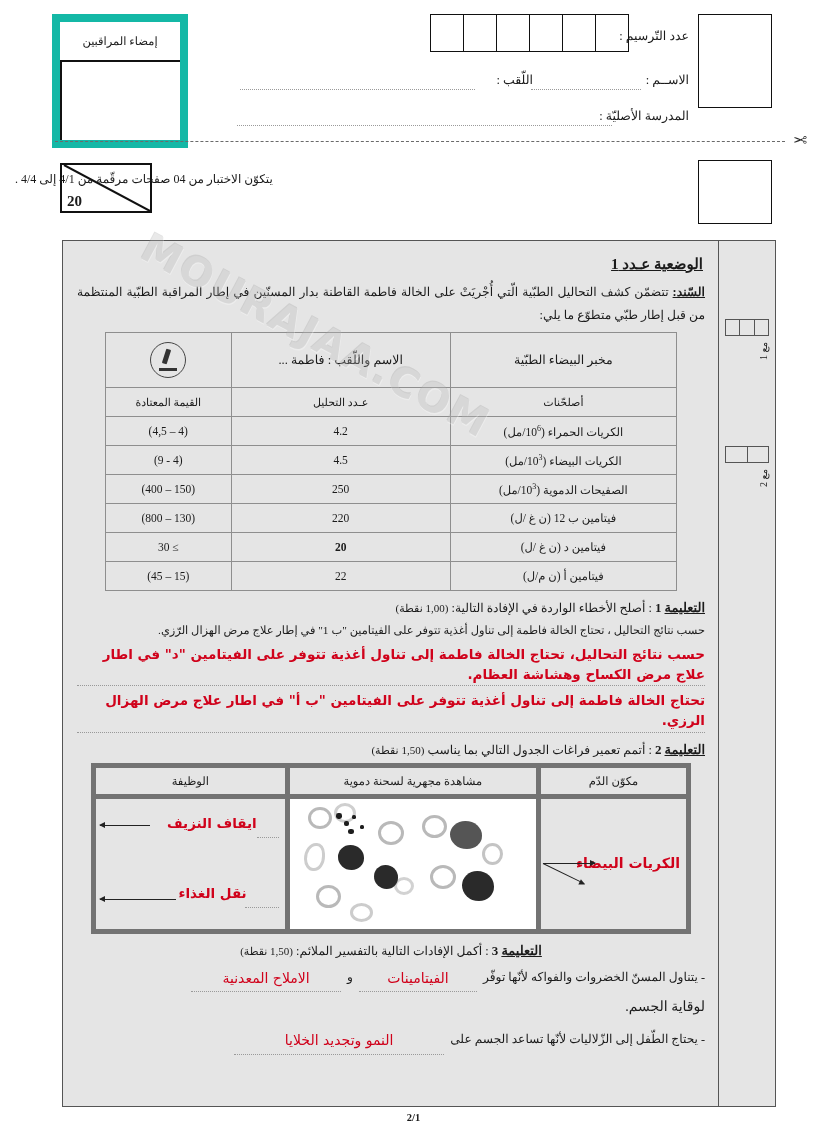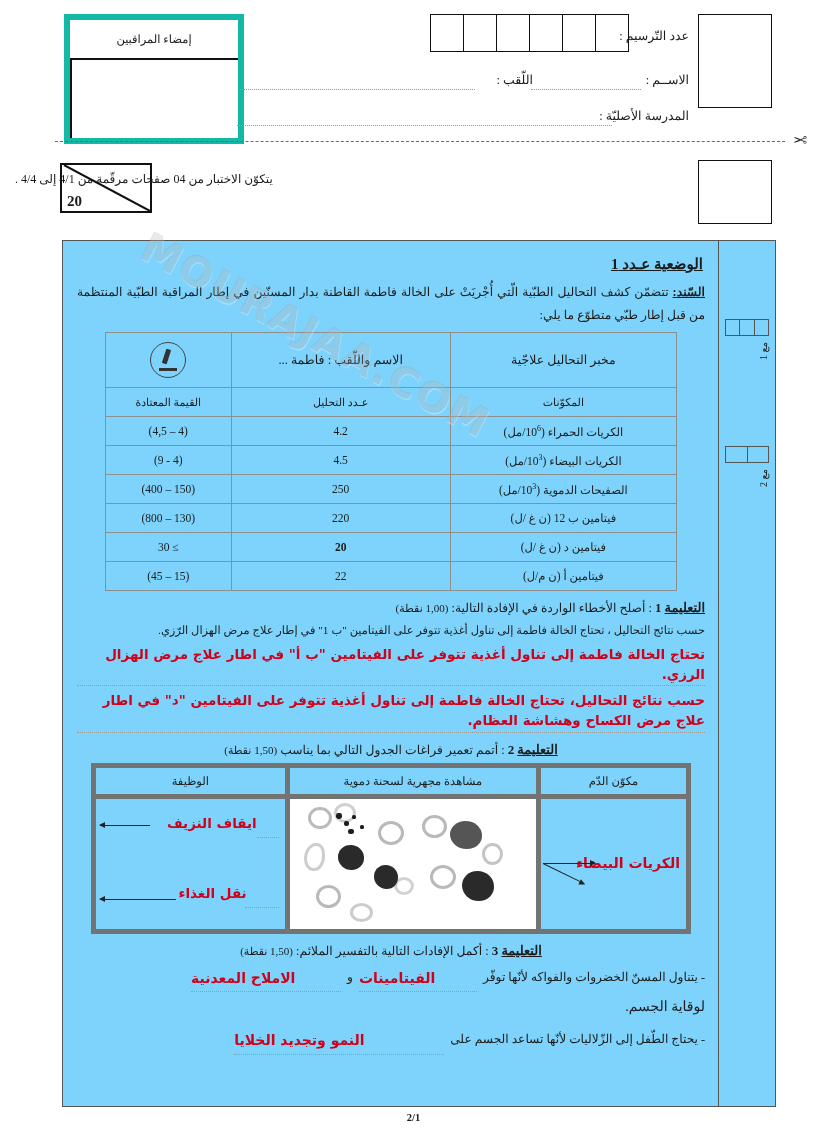"إمضاء المراقبين" #supervisors-box { border: 6px solid #14b8a6 -> 8px solid #14b8a6; left: 64px -> 52px; padding-left: 48px -> none }
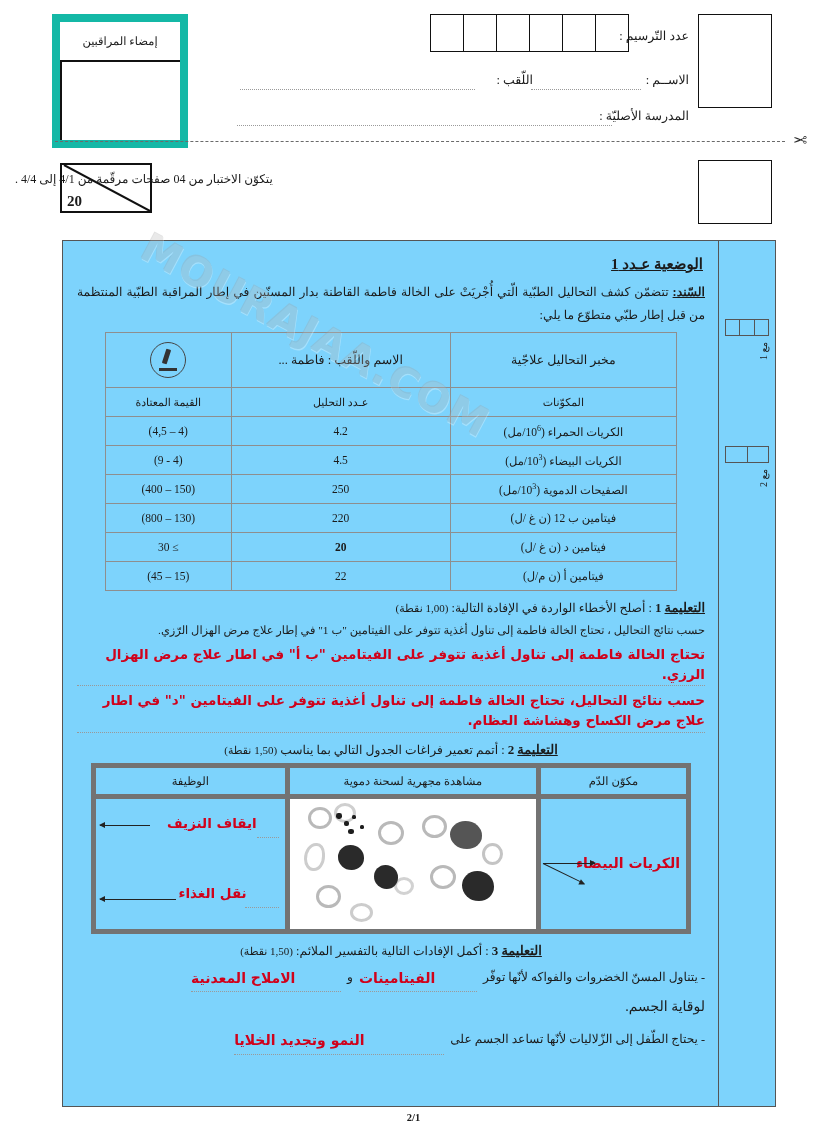"الوضعية عـدد 1" #exam-frame { background: #7dd3fc -> #e5e5e5 }
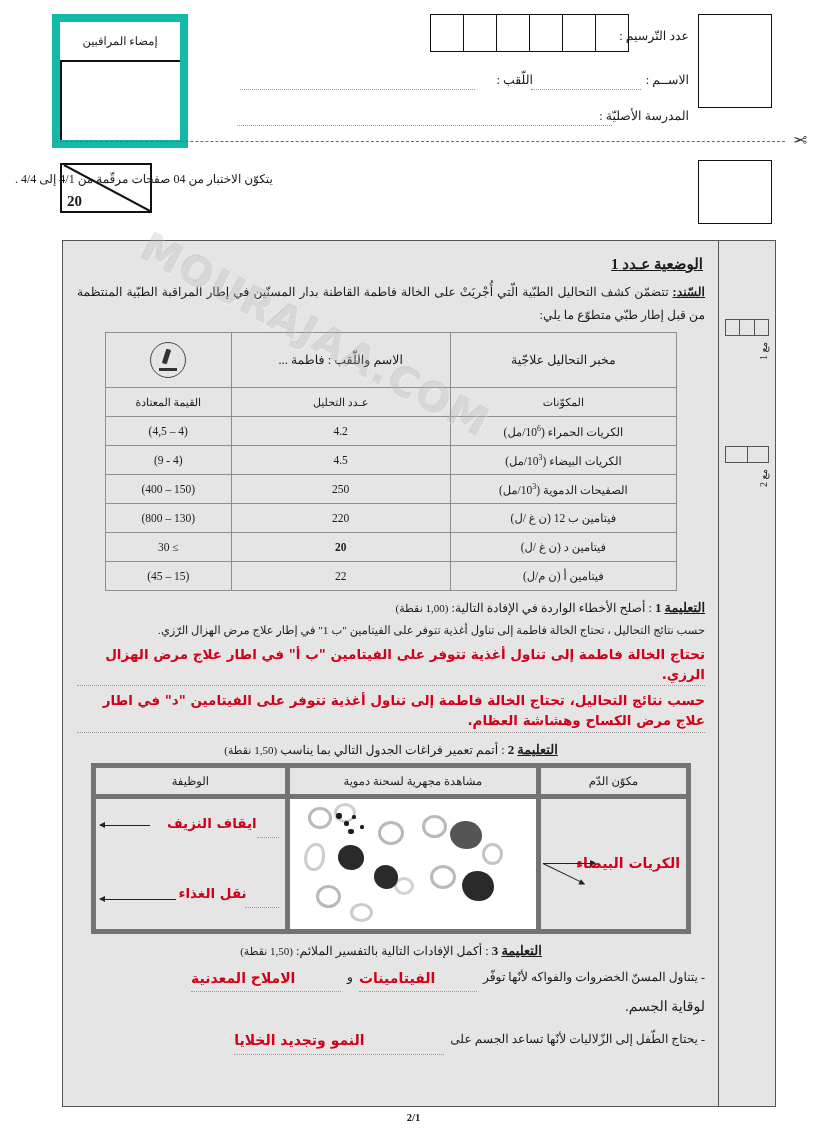"مخبر التحاليل علاجّية" td.topcell { text: التحاليل علاجّية -> البيضاء الطبّية }
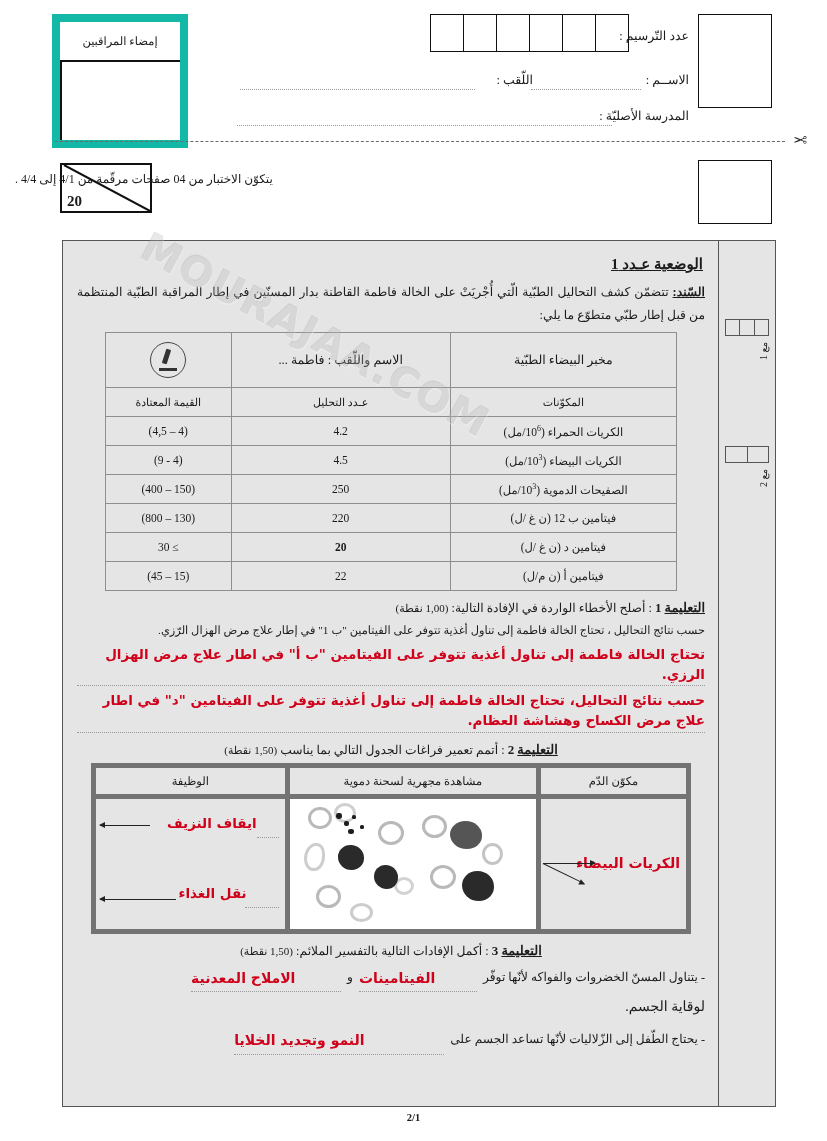"المكوّنات" td { text: المكوّنات -> أصلحّنات }
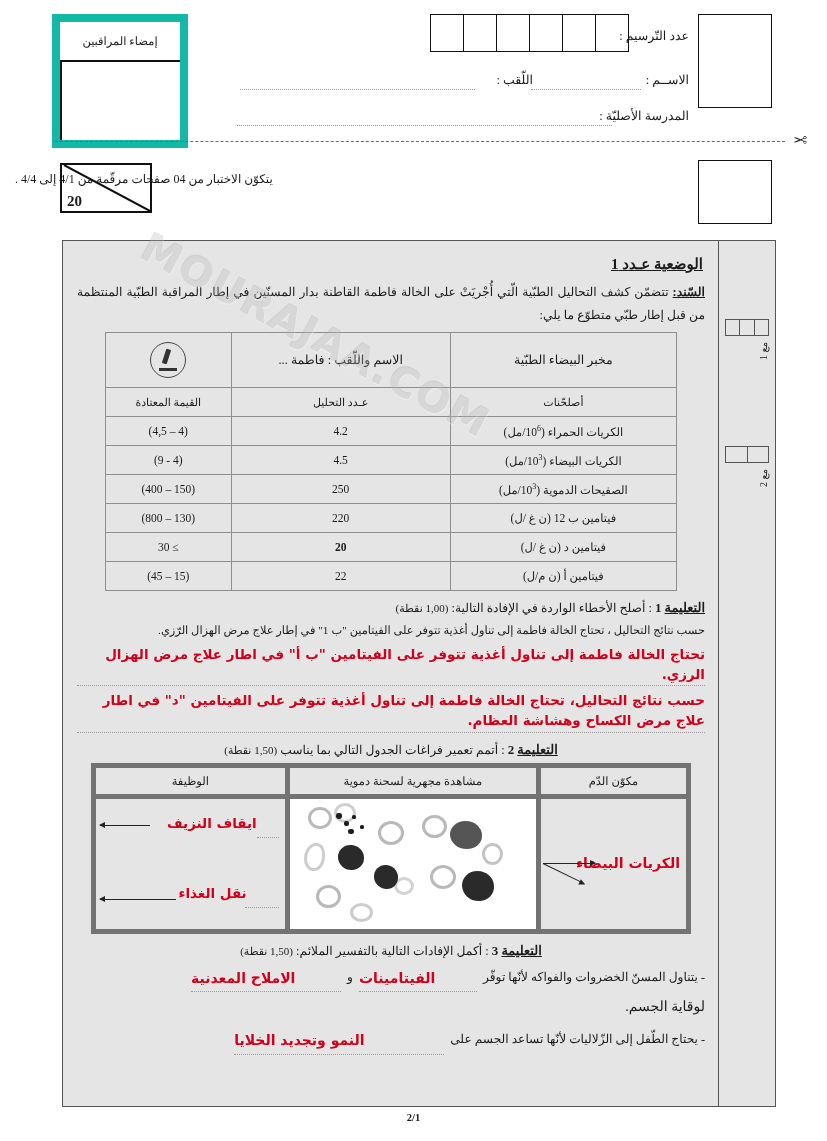"تحتاج الخالة فاطمة إلى تناول" div.row { order: before "حسب نتائج التحاليل، تحتاج الخالة" -> after "حسب نتائج التحاليل، تحتاج الخالة" }
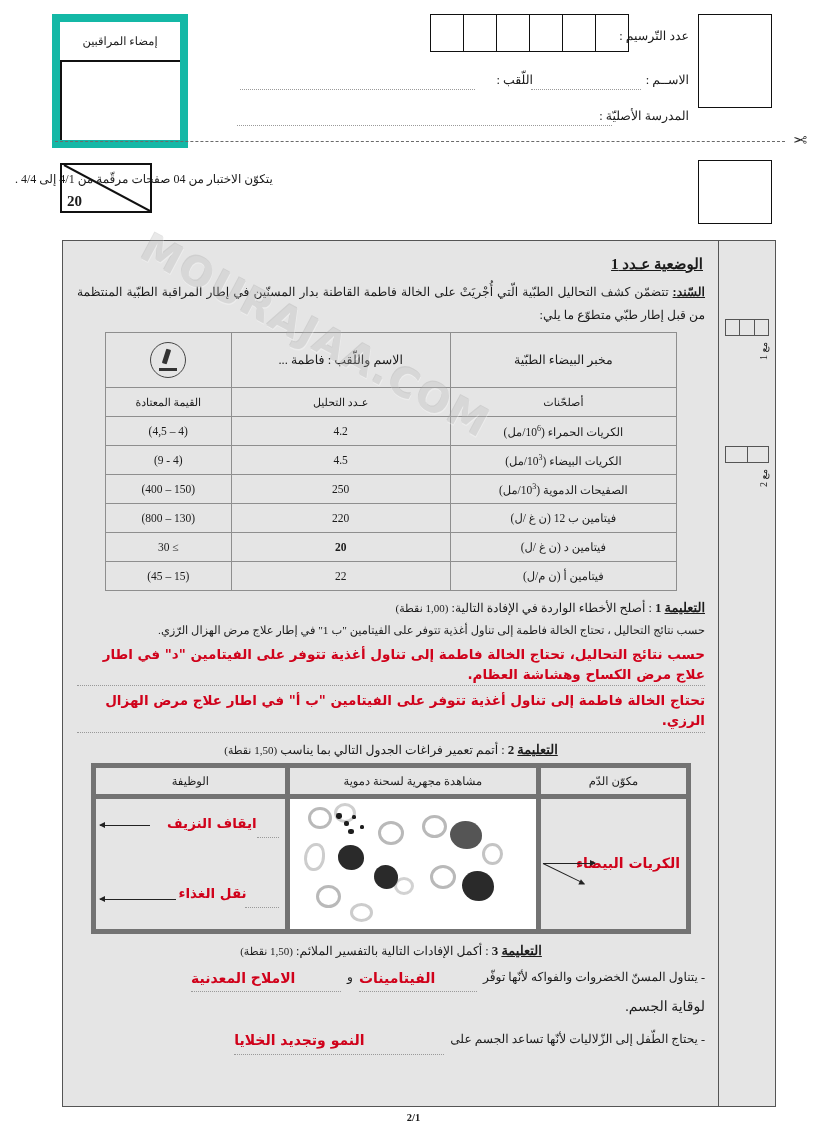"التعليمة 2 : أتمم تعمير" div.instruction { text-align: center -> right }
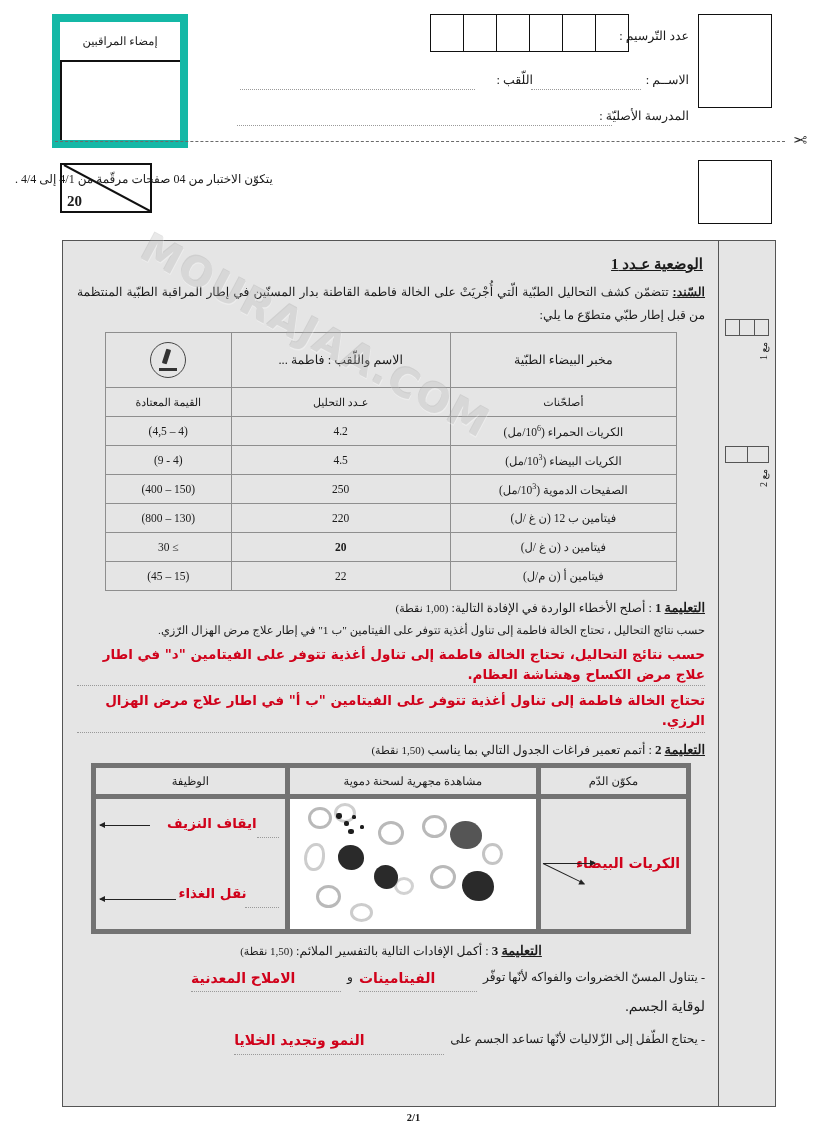"الاملاح المعدنية" .blank { font-weight: bold -> normal; text-align: left -> center }
